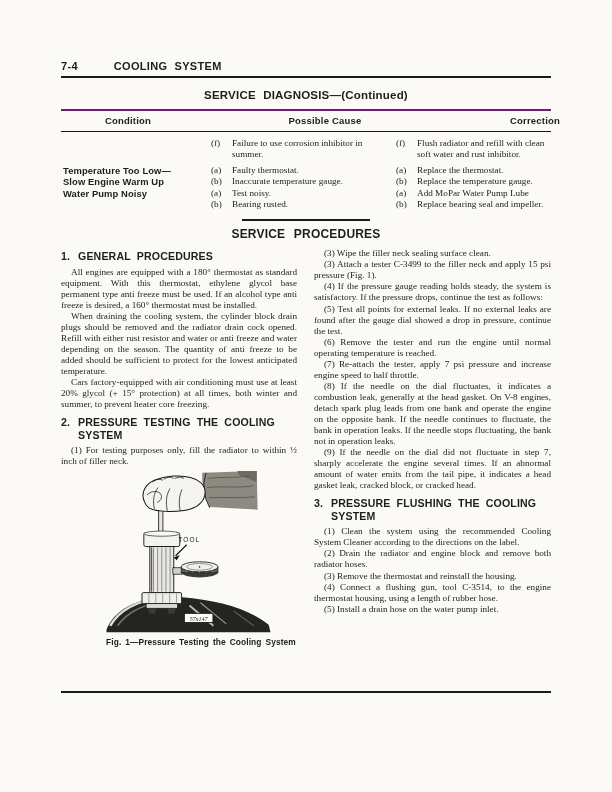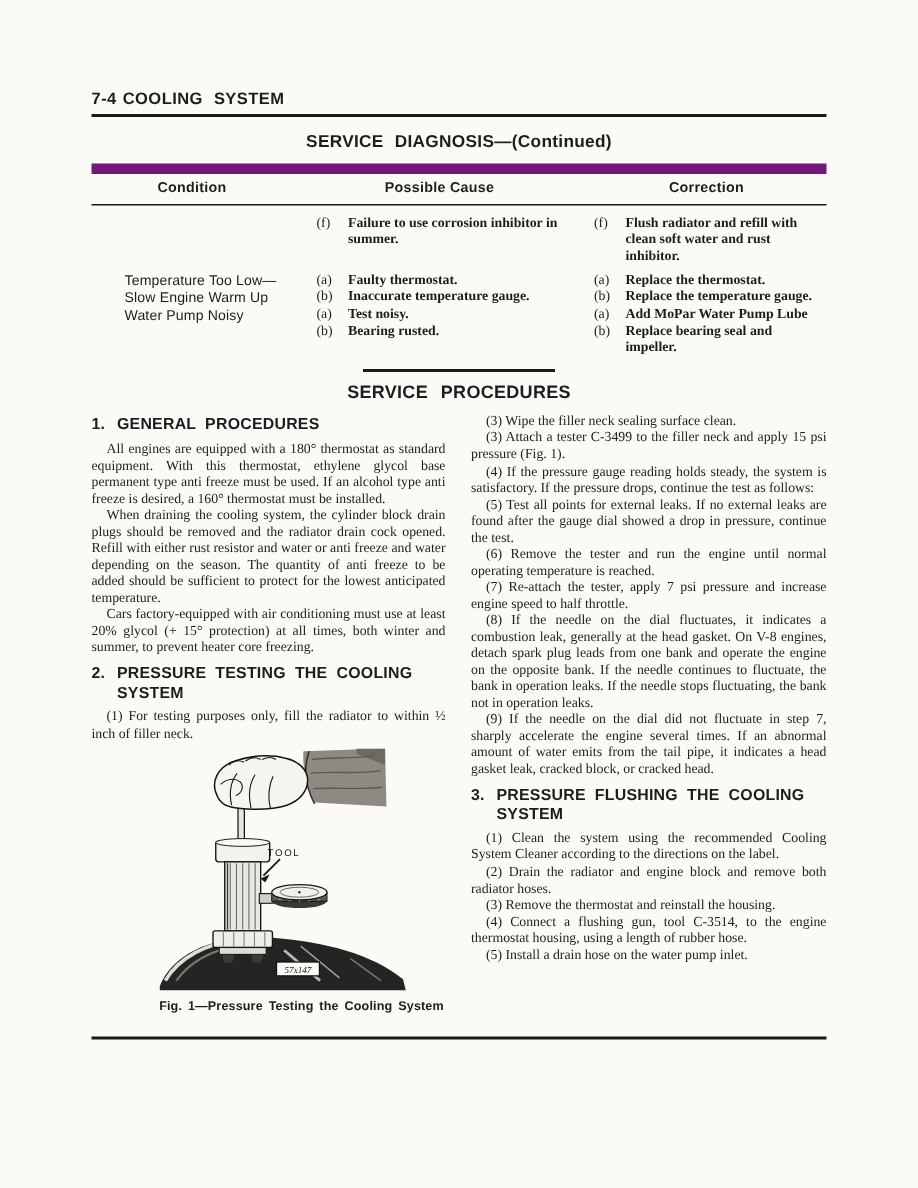"7-4" .running-head { gap: 4px -> 17px }
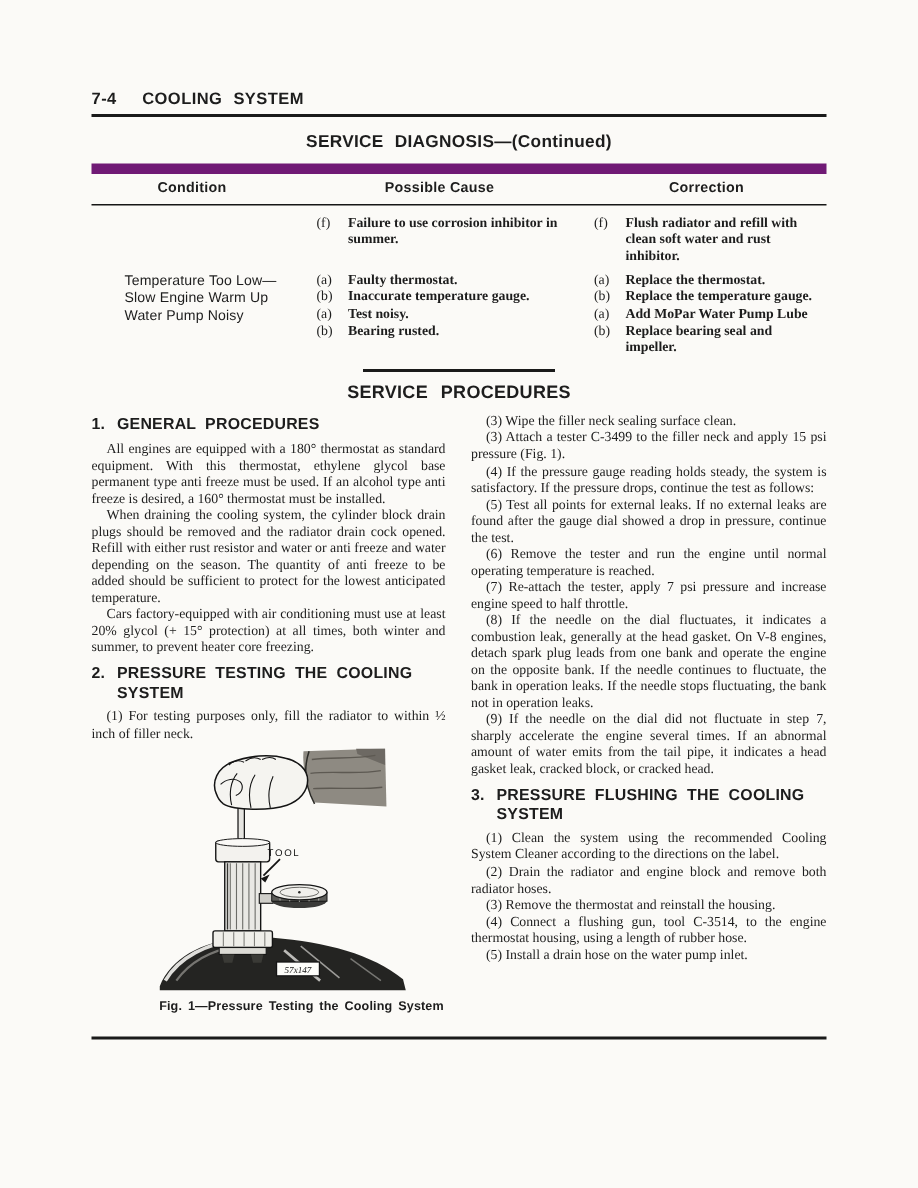"COOLING SYSTEM" .running-head .sect { margin-left: none -> 19px }
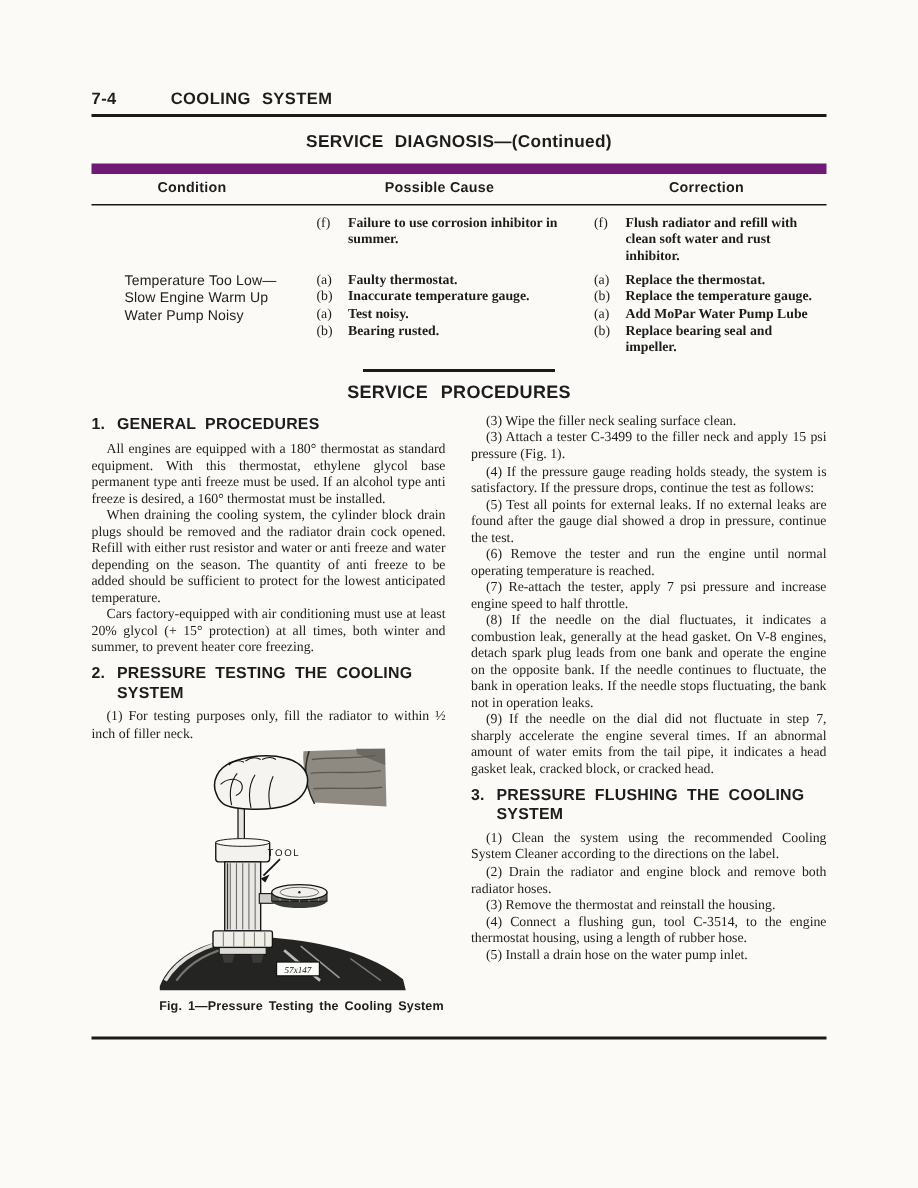"Condition" .thead { border-top: 7px solid #701a75 -> 2px solid #701a75; gap: none -> 32px }
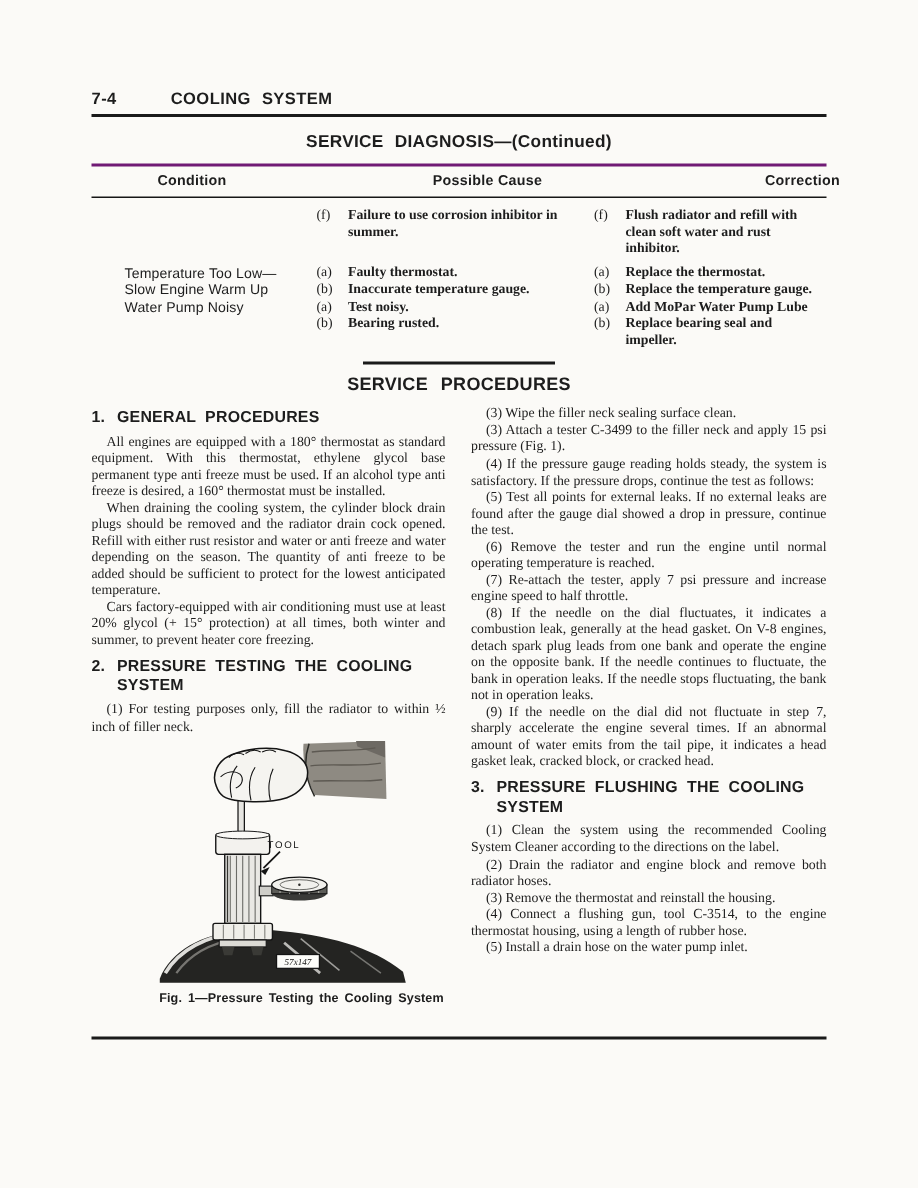"Failure to use corrosion inhibitor" .item .t { font-weight: bold -> none }
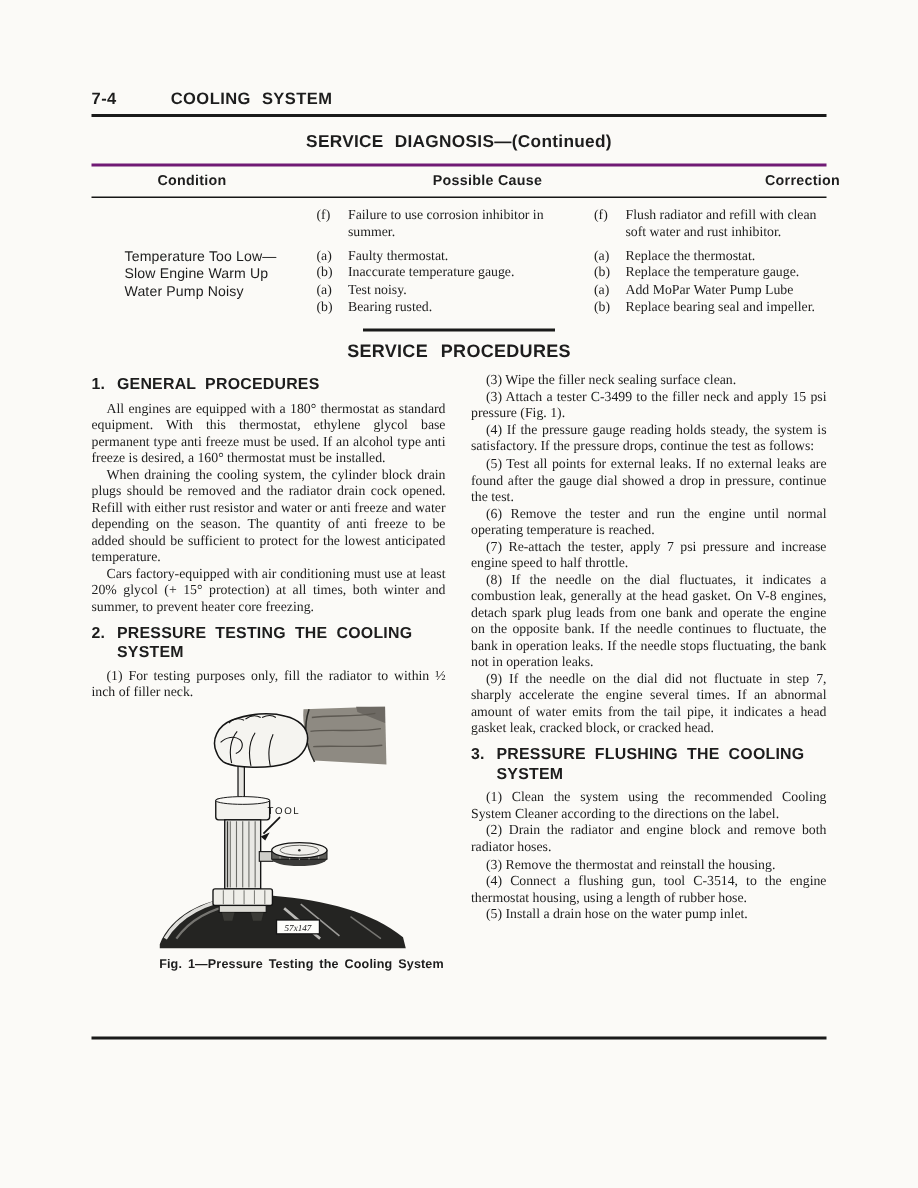"Temperature Too Low—" .cell.cond { font-weight: 400 -> 700; margin-left: 20px -> none }
